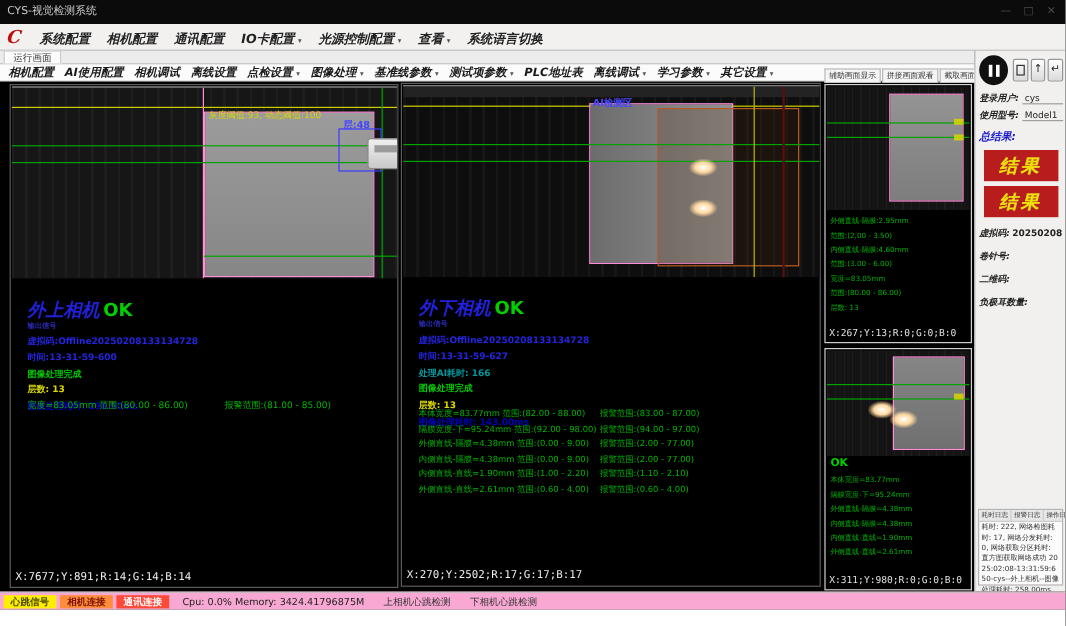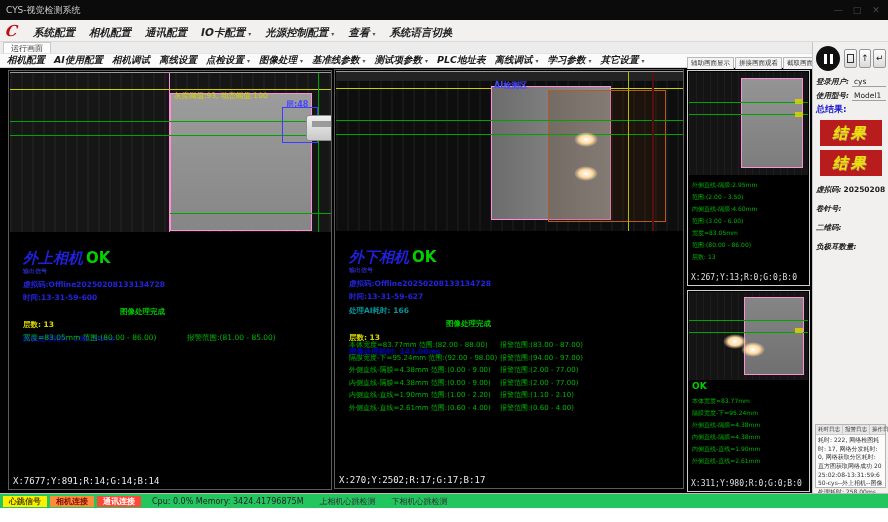"总结果:" .total-label { font-style: none -> italic; margin: 2px 0 2px 3px -> 7px 0 2px 3px }
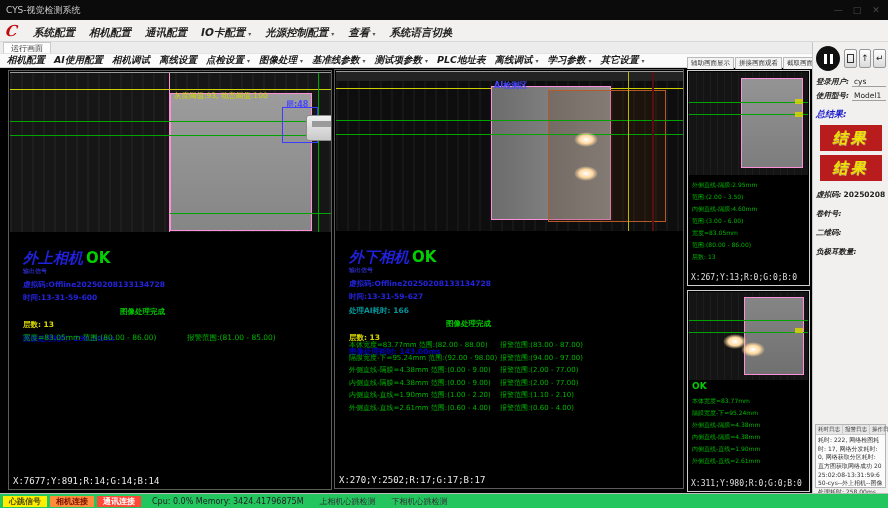"图像处理完成" .c-green { text-align: right -> none }
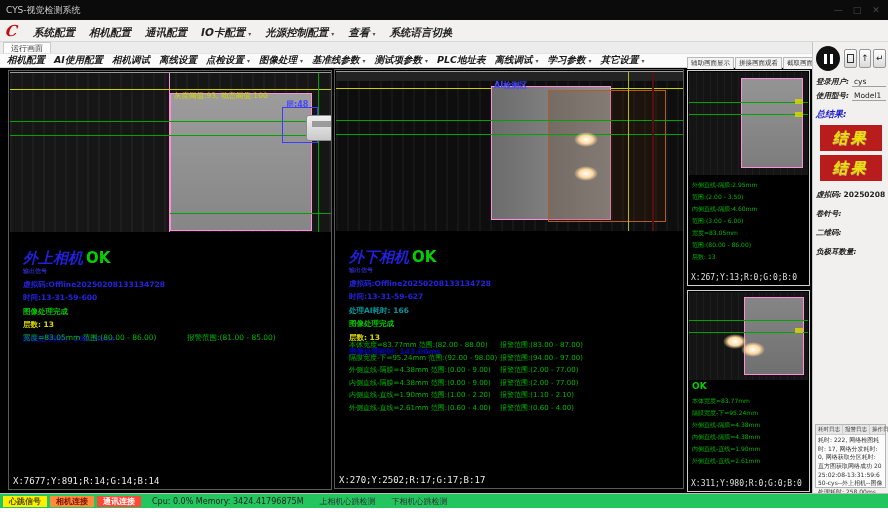"心跳信号" .statusbar { background: #22c55e -> #f9a8d4 }
